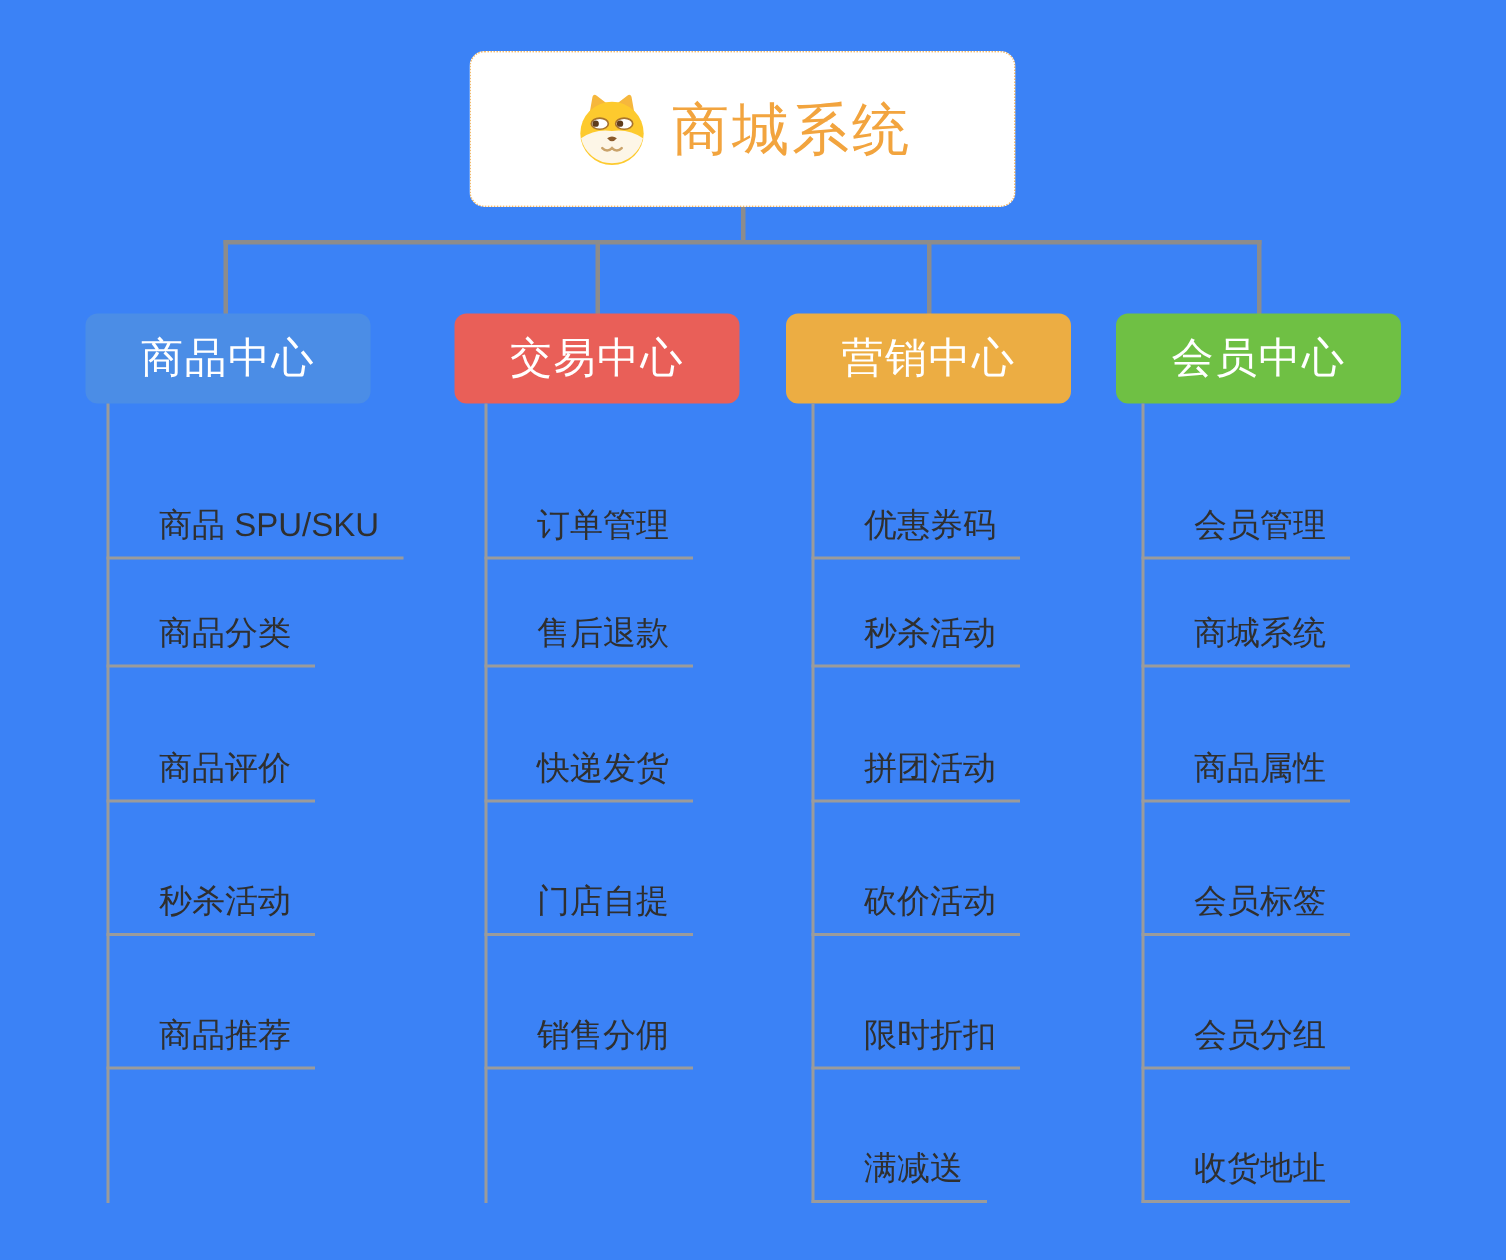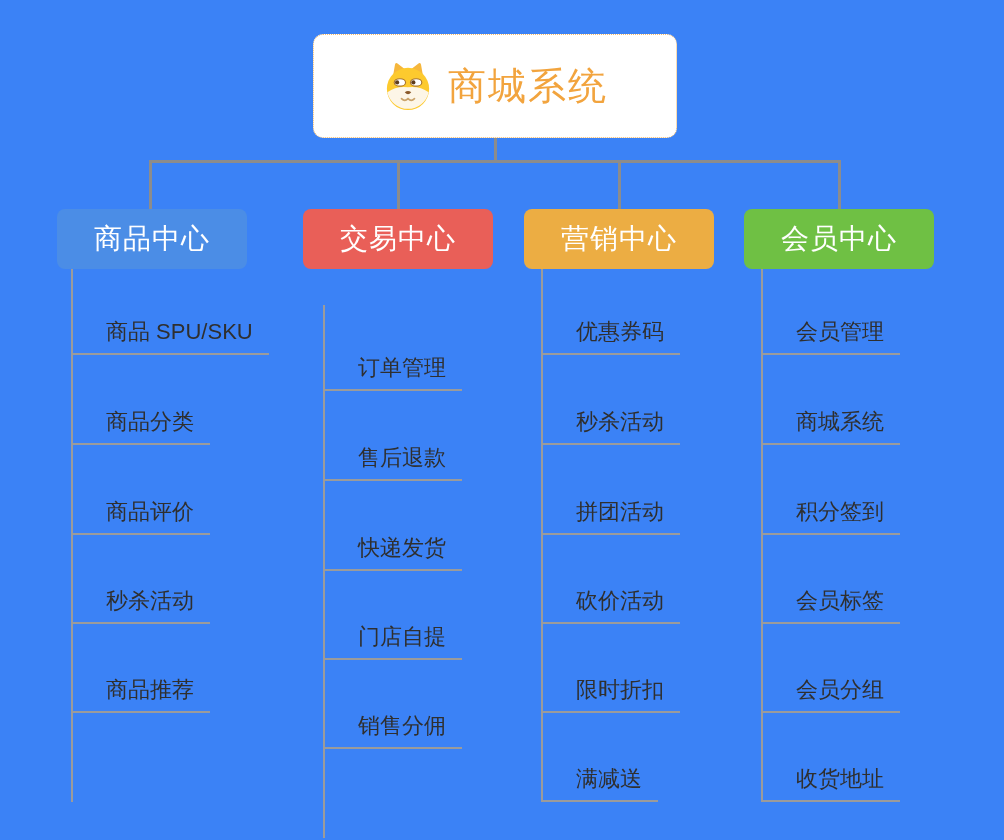"商品 SPU/SKU" .leaf:nth-of-type(1) { top: 46px -> 64px }
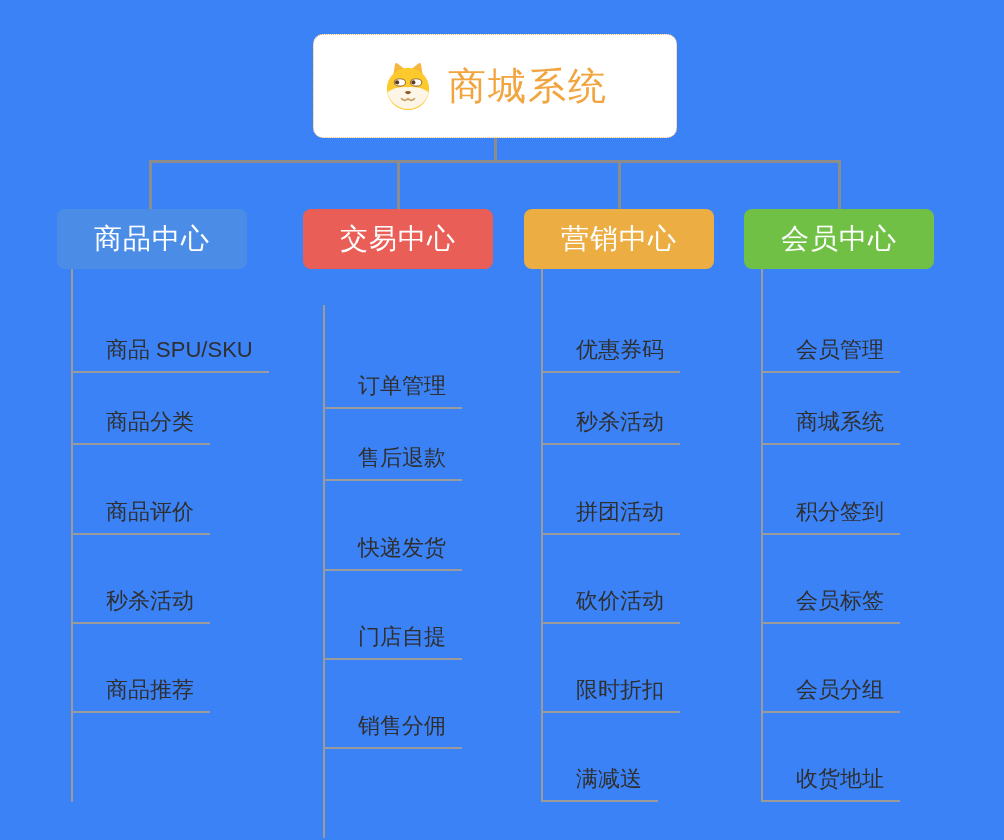"订单管理" .column-2 { margin-top: 36px -> none }
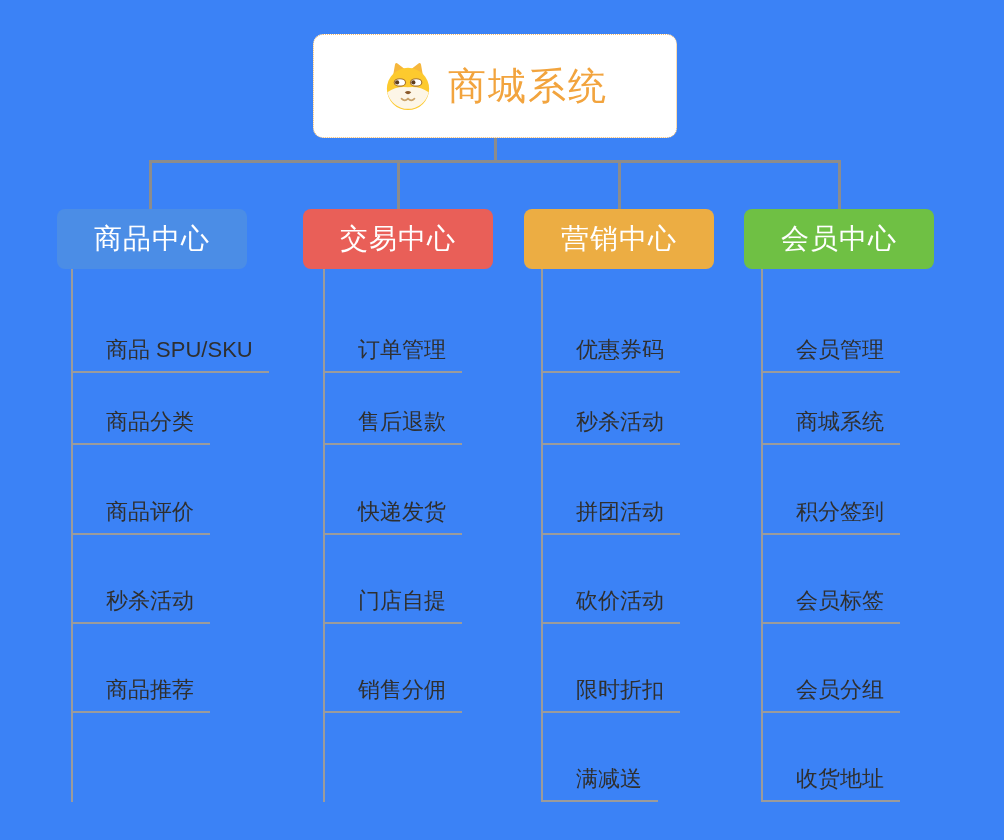"积分签到" div.leaf { text: 积分签到 -> 商品属性 }
